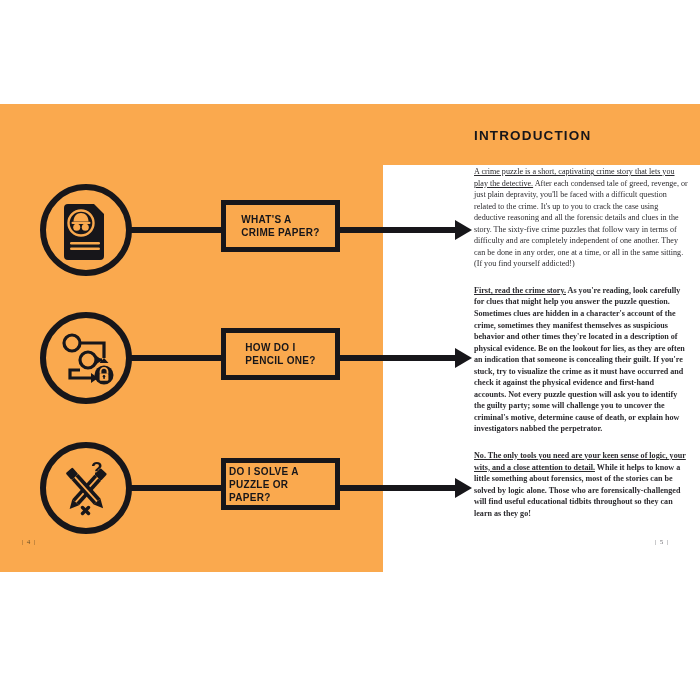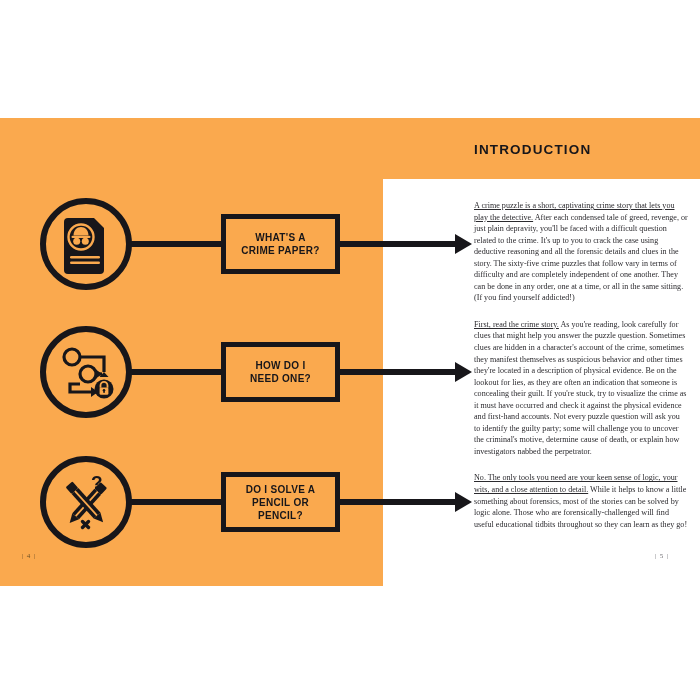"INTRODUCTION" #spread { top: 118px -> 104px }
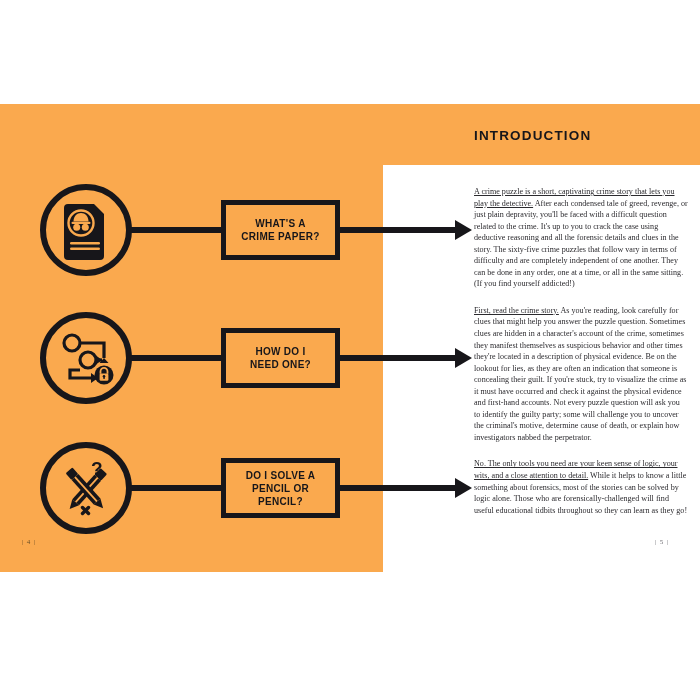"A crime puzzle is a" .right-col { margin-top: 20px -> none }
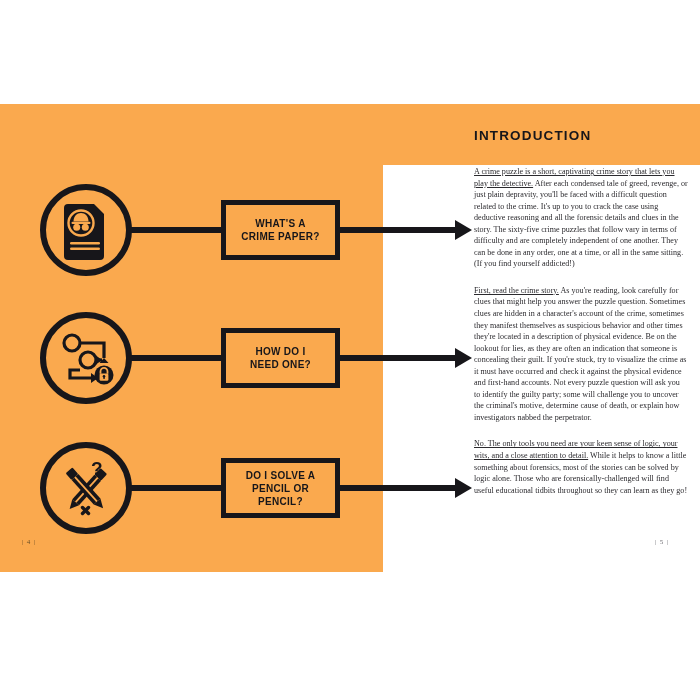"WHAT'S A" .label-box { height: 60px -> 52px; text-align: center -> left }
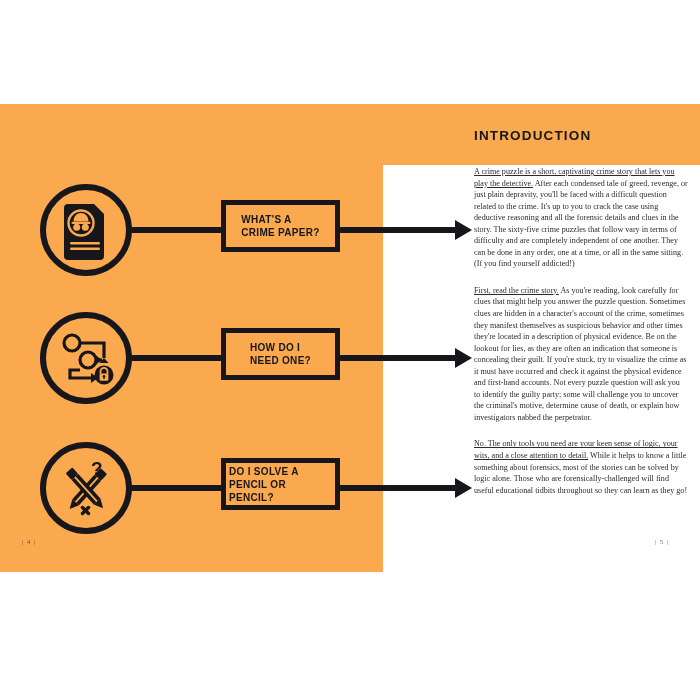"First, read the crime story." .para + .para { font-weight: none -> bold }
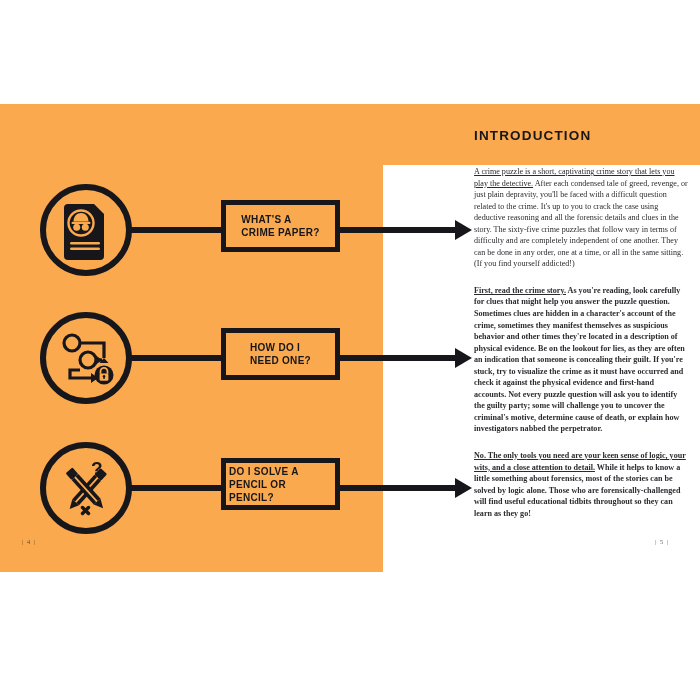"NEED ONE?" span { text: NEED -> PENCIL }
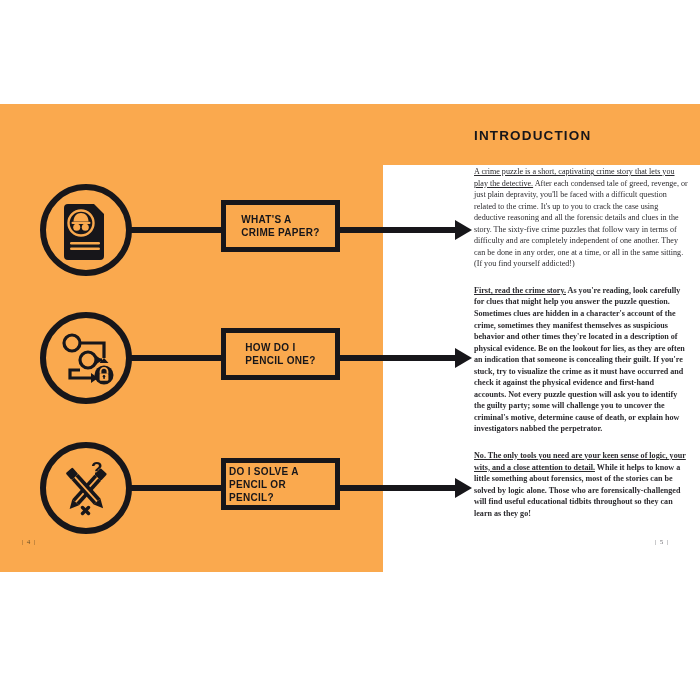"PENCIL OR PENCIL?" span { text: PENCIL OR PENCIL -> PUZZLE OR PAPER }
